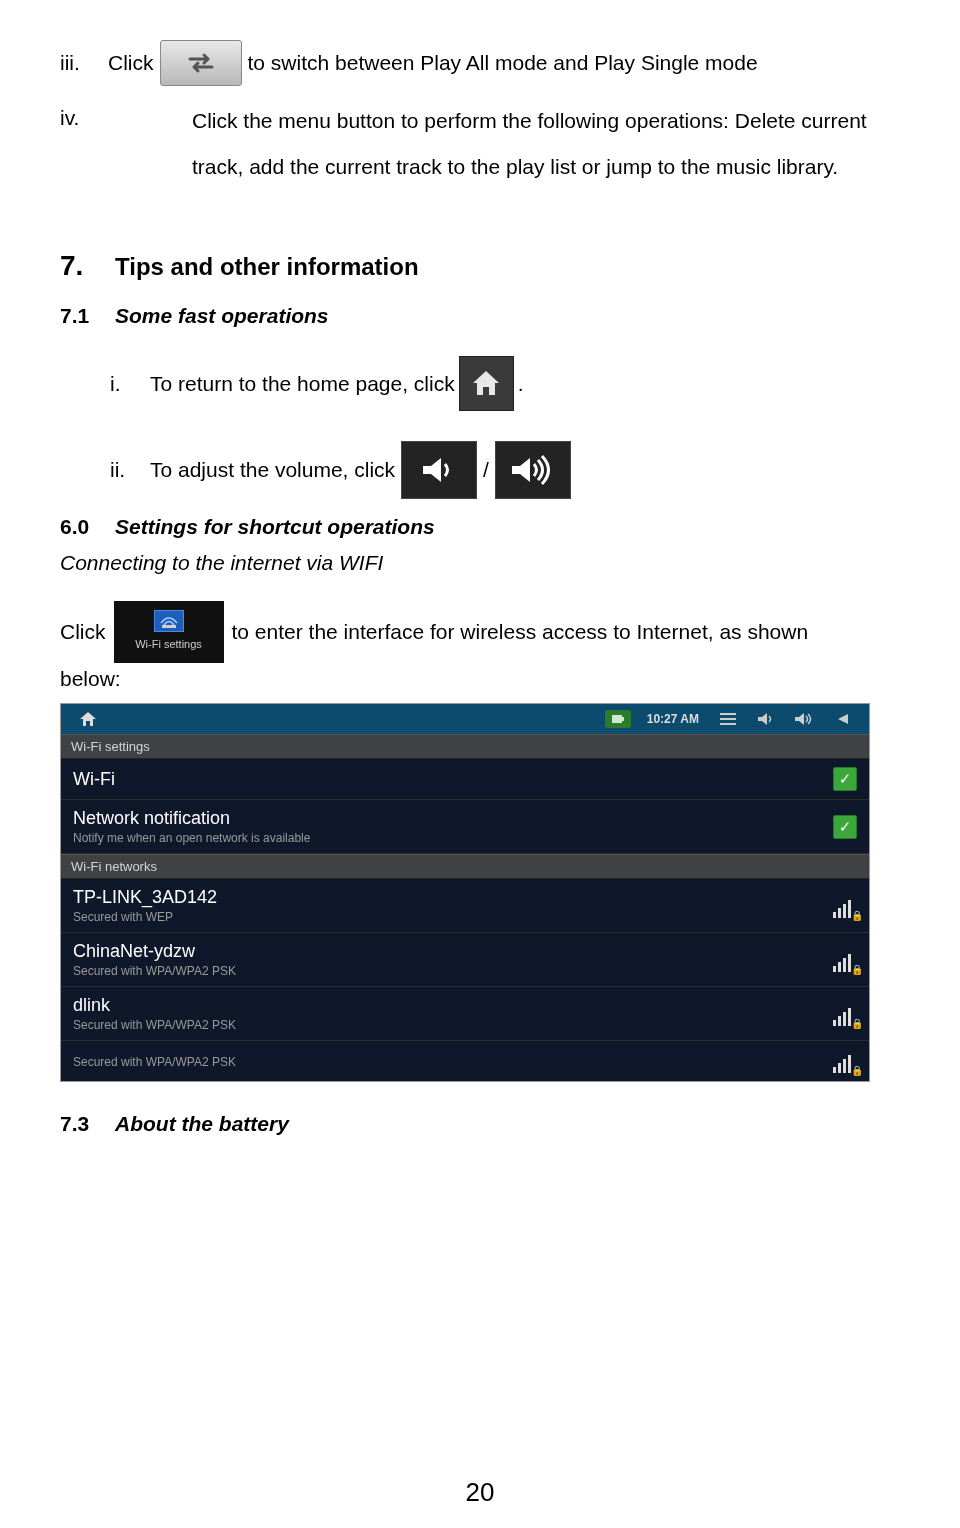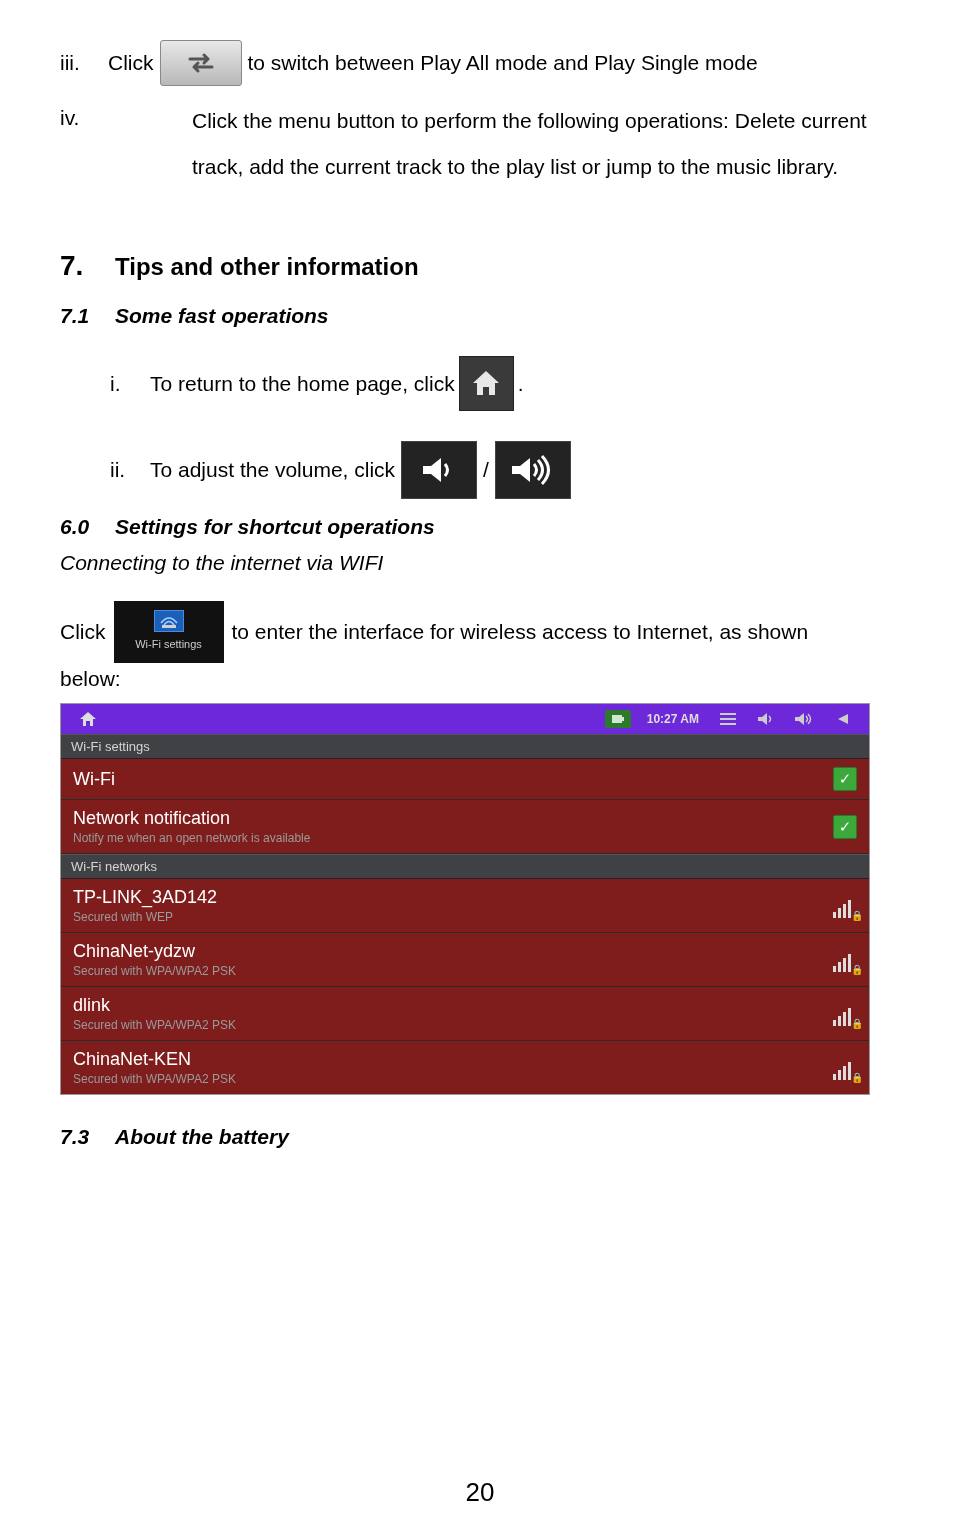"7.1" .h3-num { font-style: italic -> none }
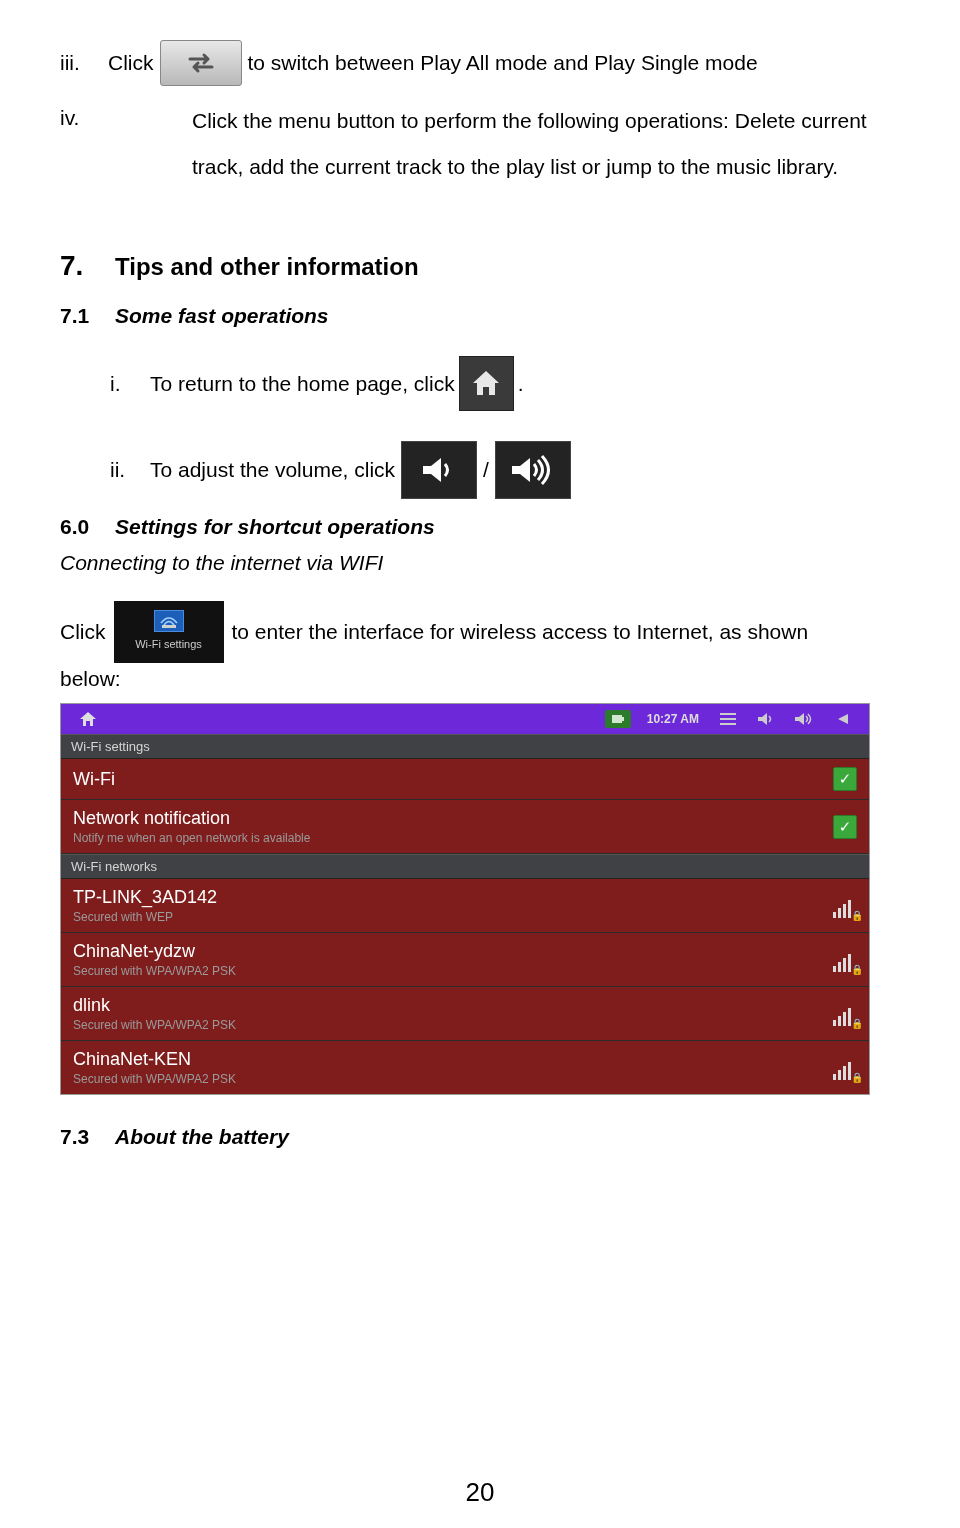"10:27 AM" .statusbar { background: #6d28d9 -> #0c4a6e }
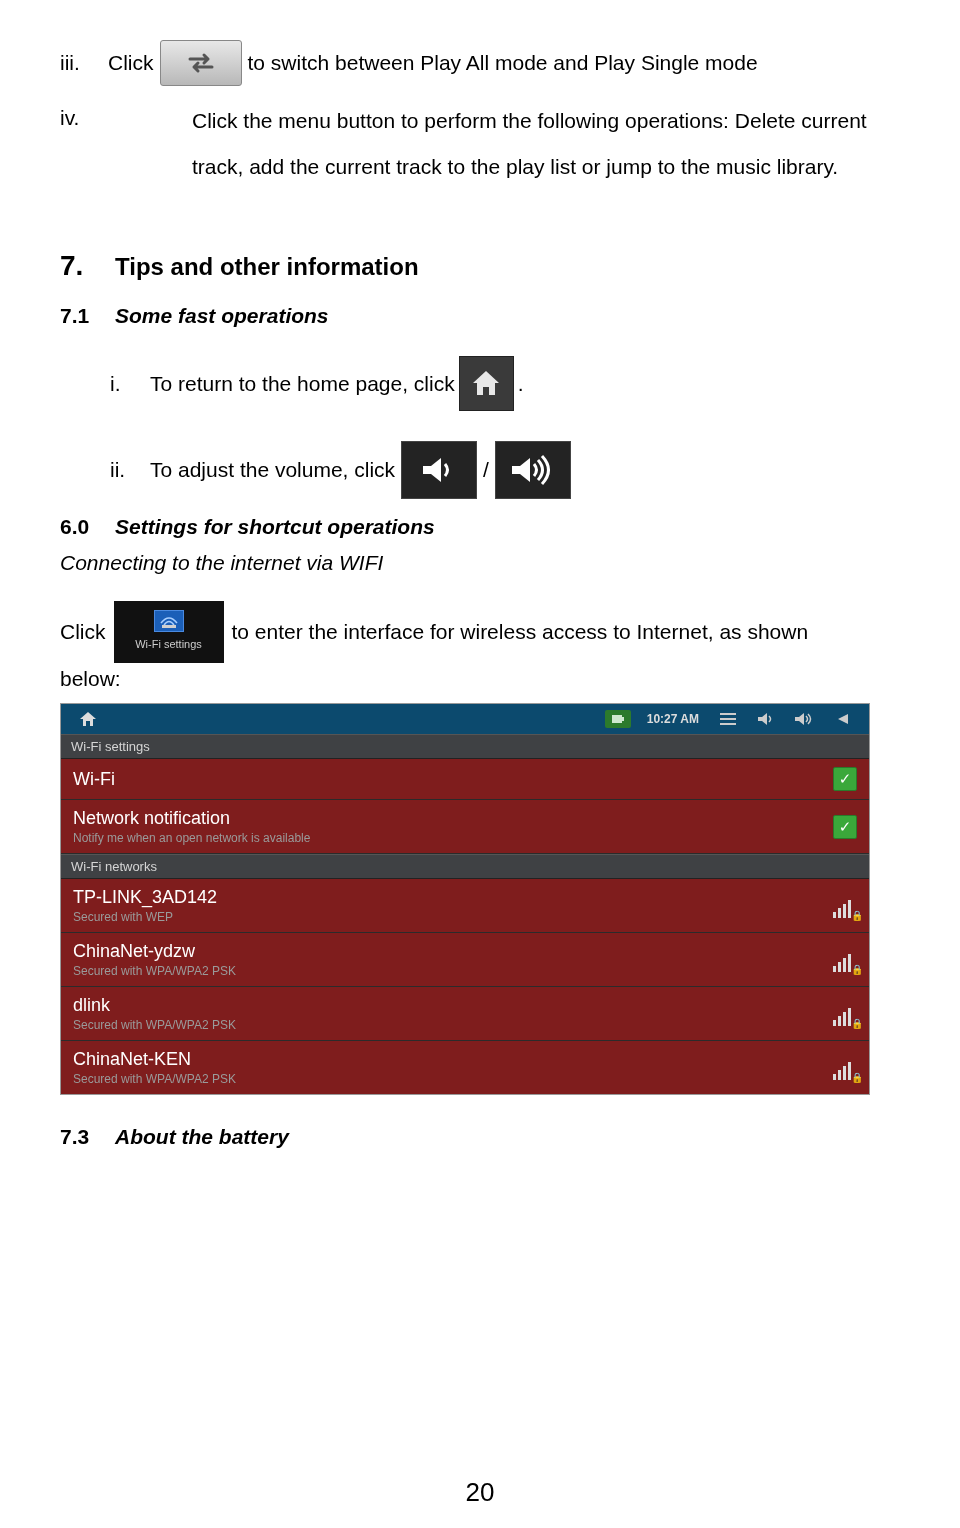"Wi-Fi" .row { background: #7f1d1d -> #0f172a }
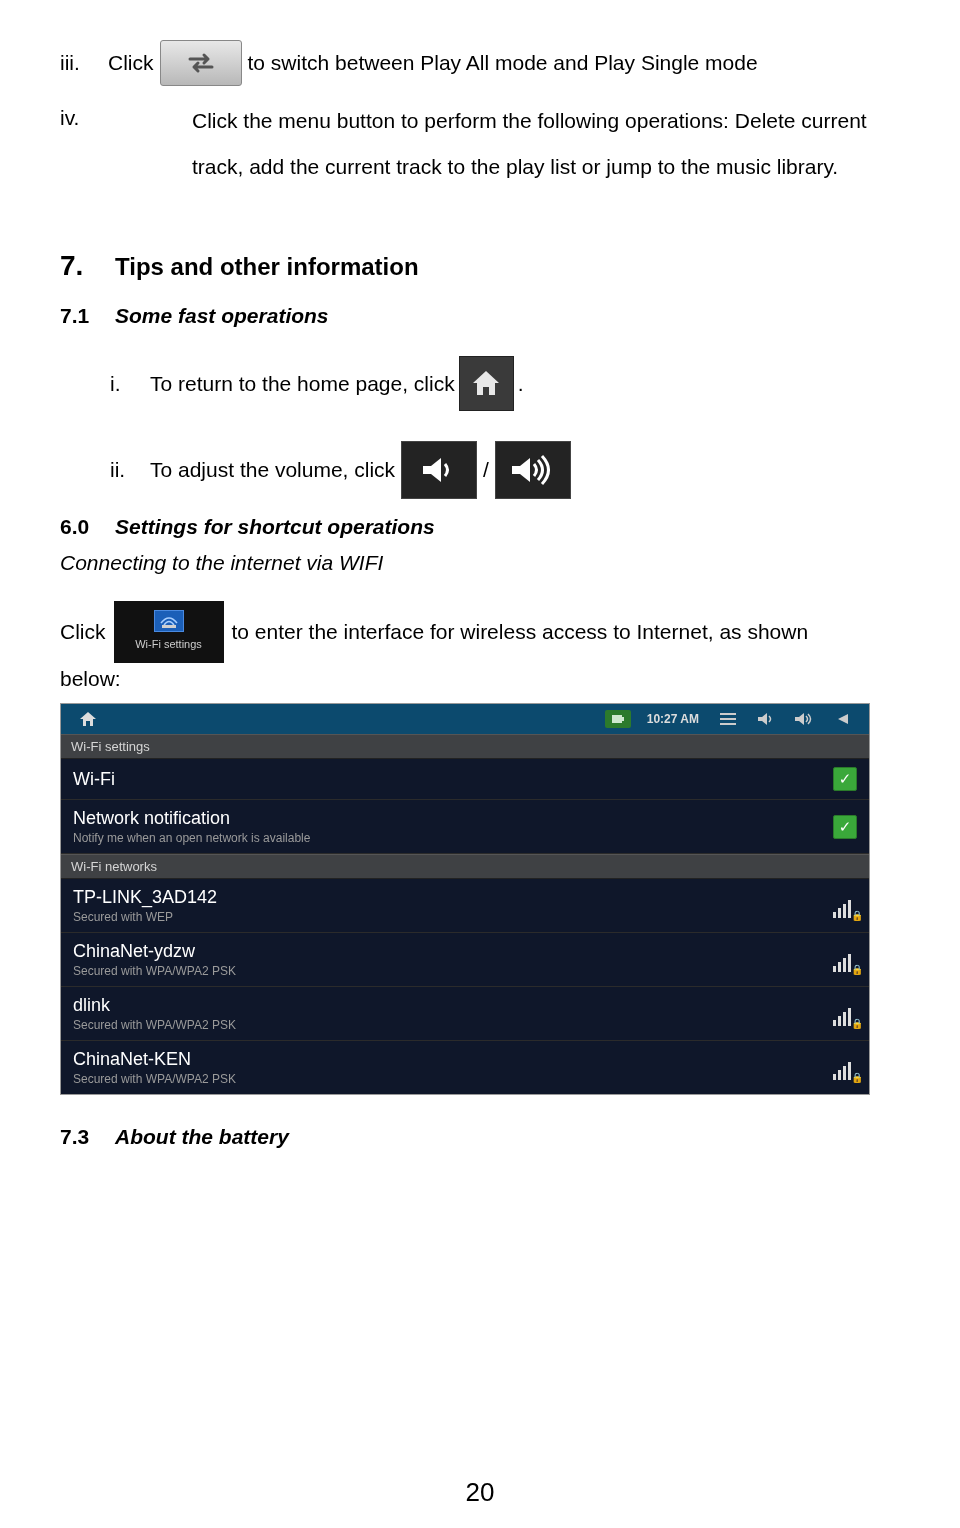"ChinaNet-KEN" div.row-title { html: <div>ChinaNet-KEN</div> -> none }
